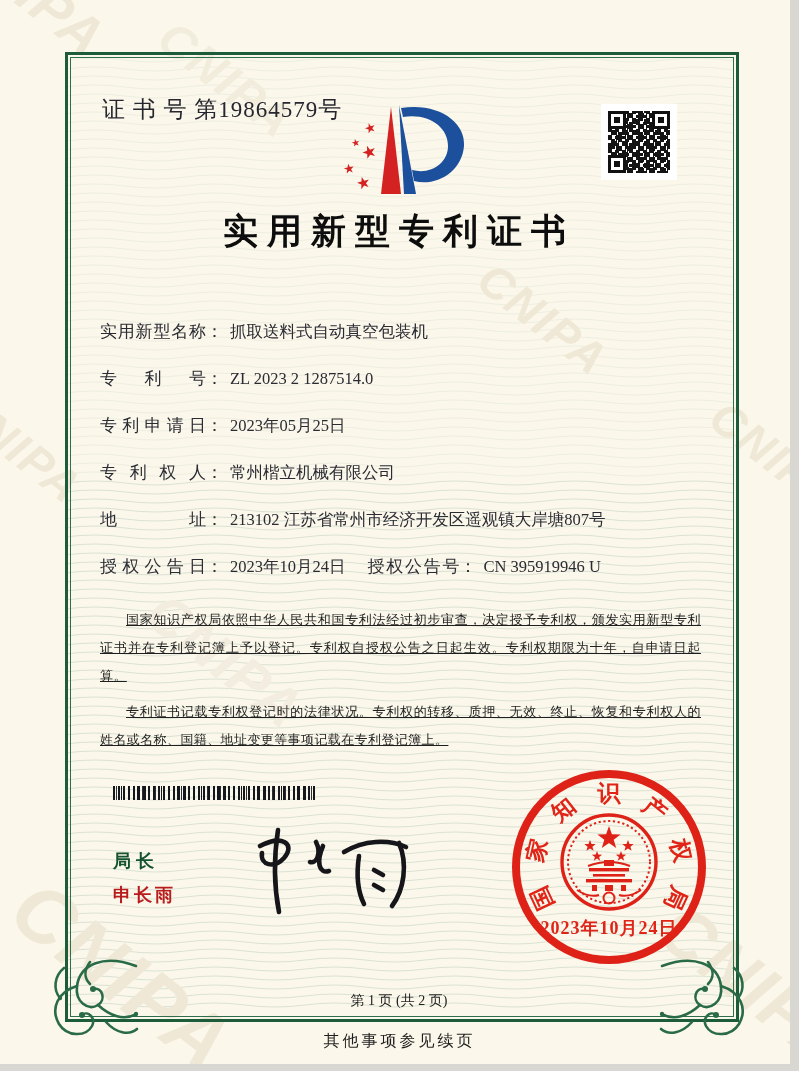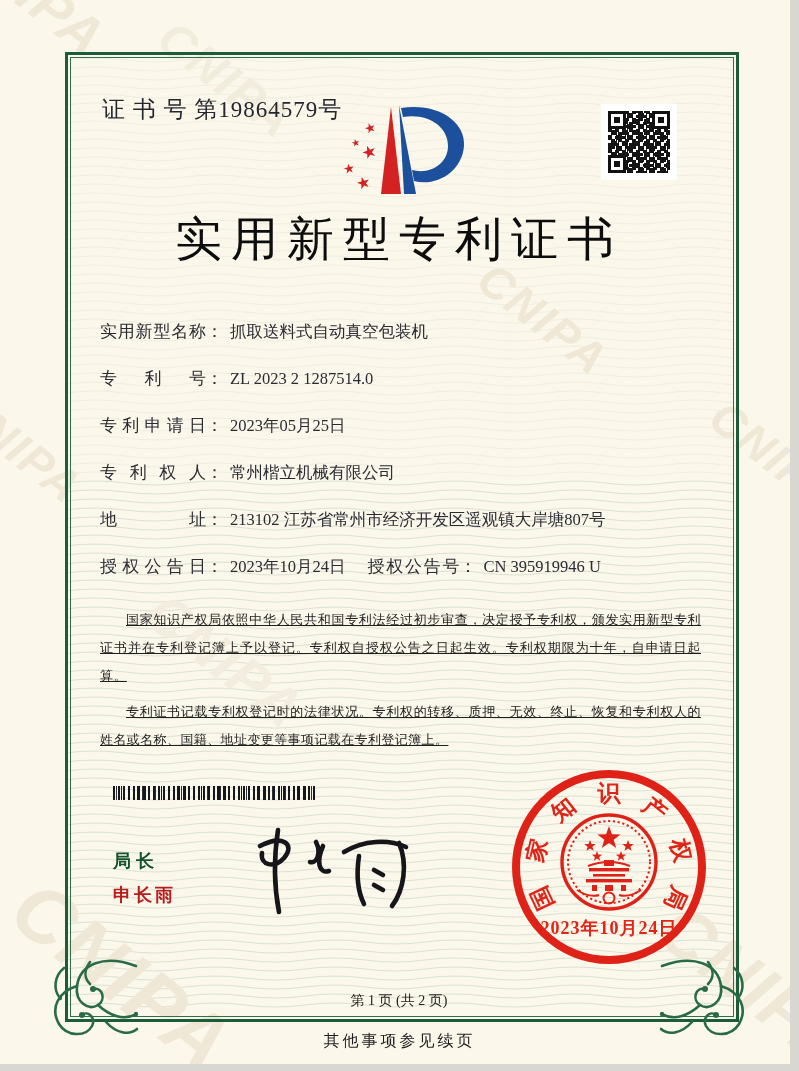"实用新型专利证书" .title { font-size: 47px -> 35px; font-weight: 400 -> 700 }
